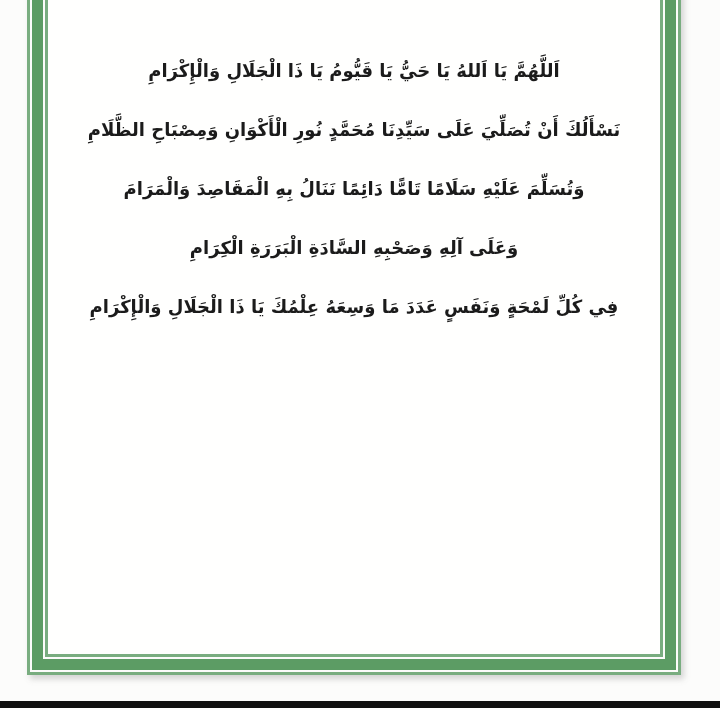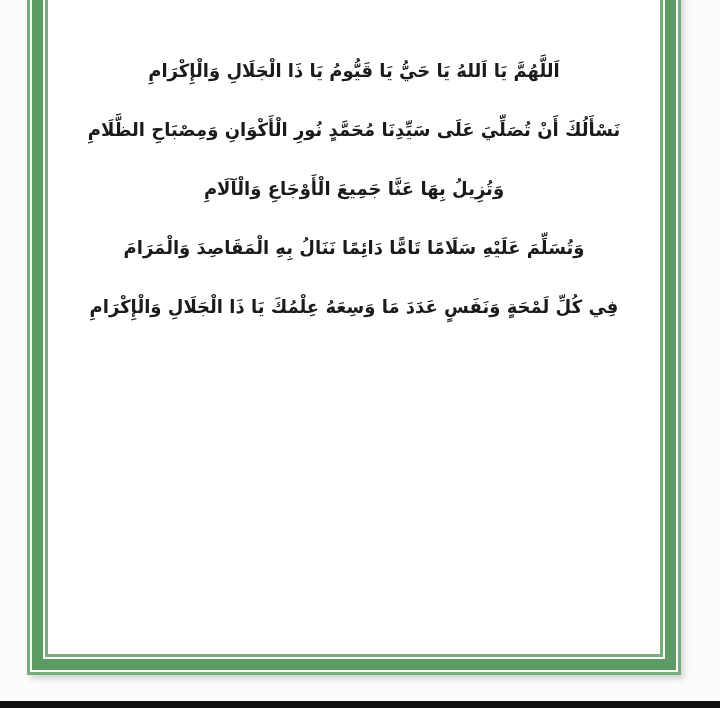"وَتُزِيلُ بِهَا عَنَّا جَمِيعَ" div.line { html: <div>وَتُزِيلُ بِهَا عَنَّا جَمِيعَ الْأَوْجَاعِ وَالْآلَامِ</div> -> none }
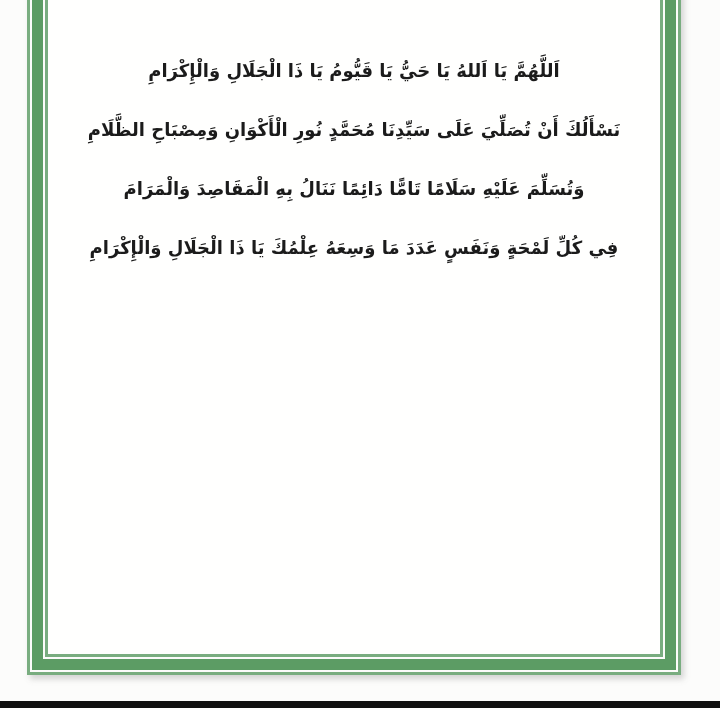"وَعَلَى آلِهِ وَصَحْبِهِ السَّادَةِ" div.line { html: none -> <div>وَعَلَى آلِهِ وَصَحْبِهِ السَّادَةِ الْبَرَرَةِ الْكِرَامِ</div> }
